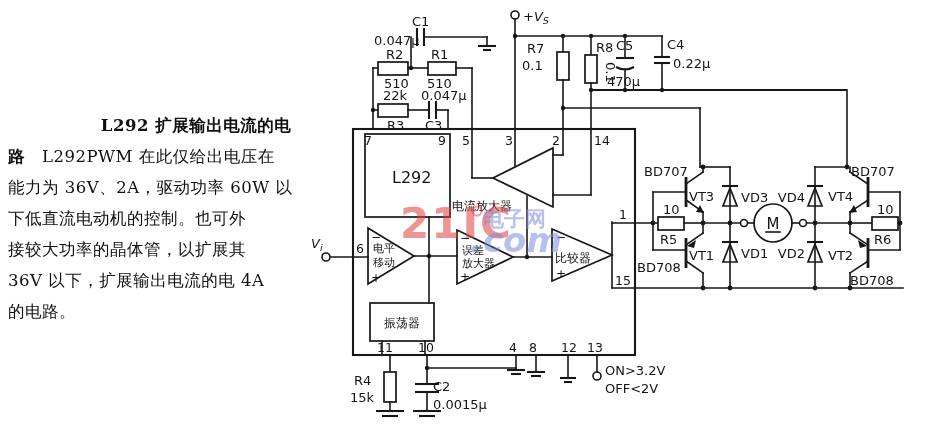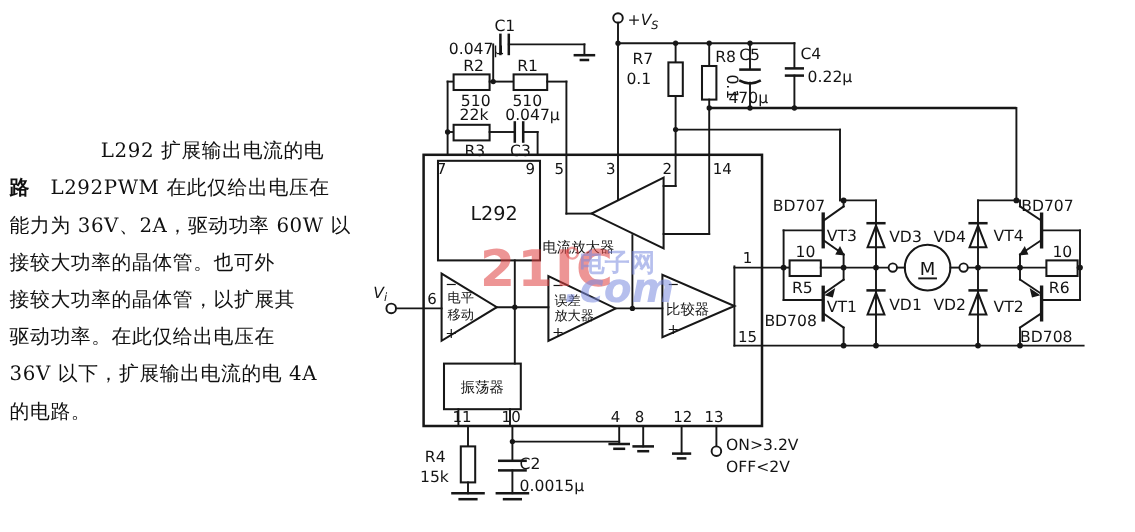"L292 扩展输出电流的电" .desc .l1 { font-weight: 400 -> 700; text-align: none -> center }
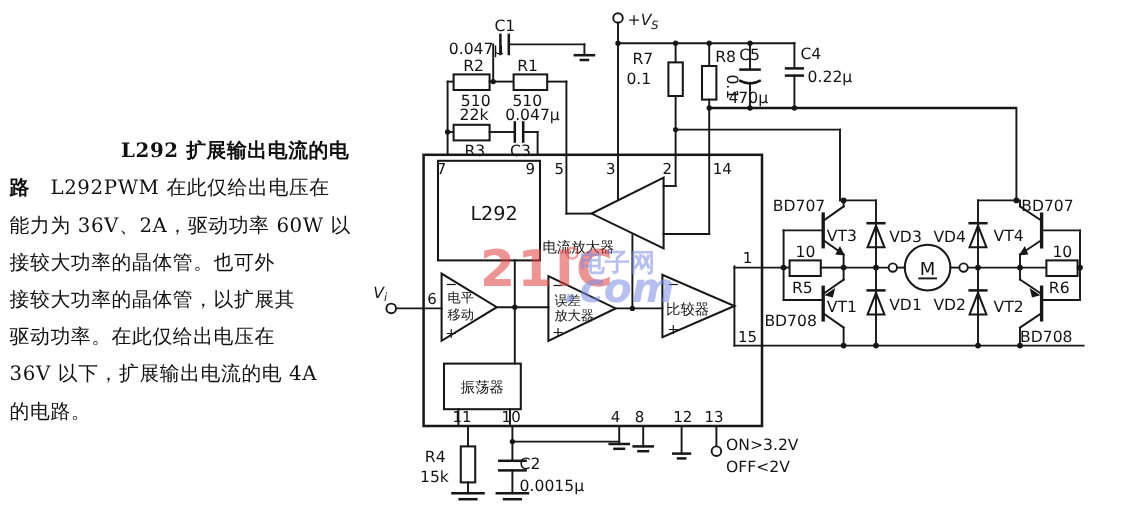"接较大功率的晶体管。也可外" span { text: 接较大功率的晶体管 -> 下低直流电动机的控制 }
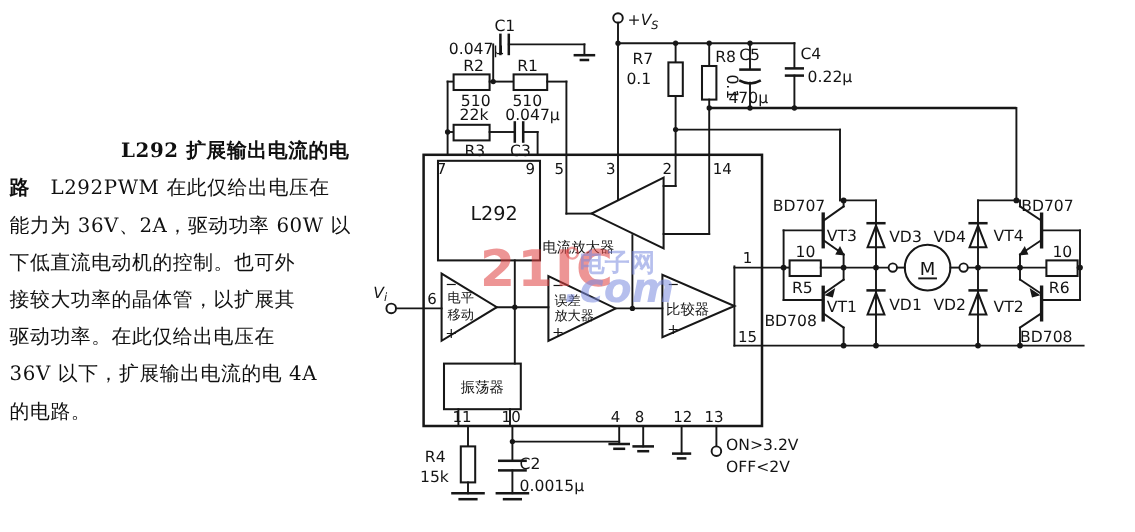"驱动功率。在此仅给出电压在" div { html: <div><span>驱动功率。在此仅给出电压在</span></div> -> none }
